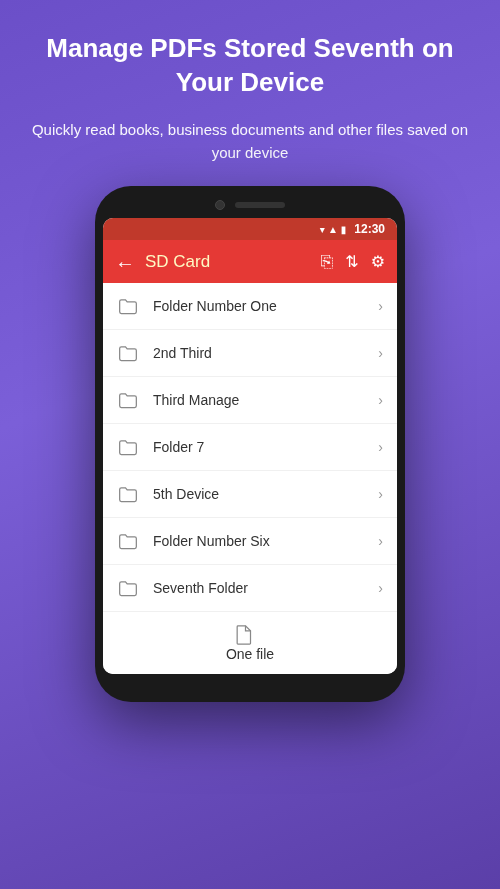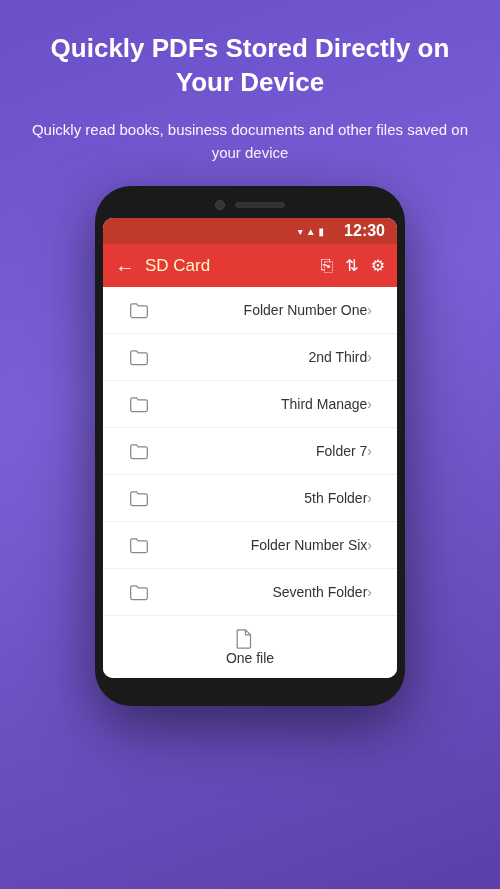"Quickly PDFs Stored Directly on" div.hero-title { text: Quickly PDFs Stored Directly -> Manage PDFs Stored Seventh }
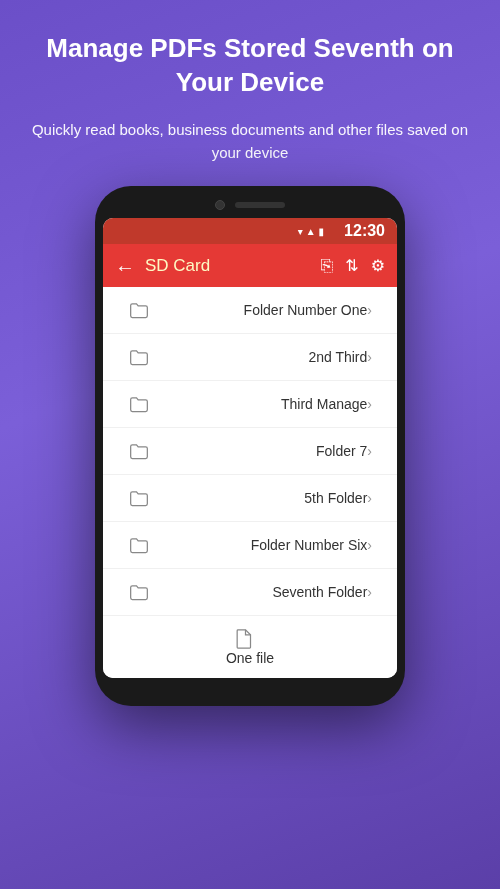"12:30" .status-time { font-size: 16px -> 12px; margin-left: 16px -> 4px }
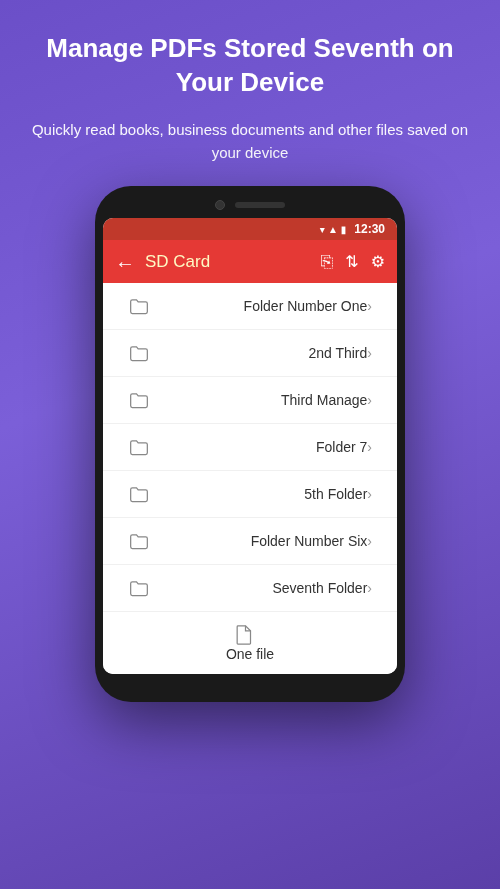"Folder Number One" .file-item { padding: 12px 25px -> 12px 14px; text-align: right -> none }
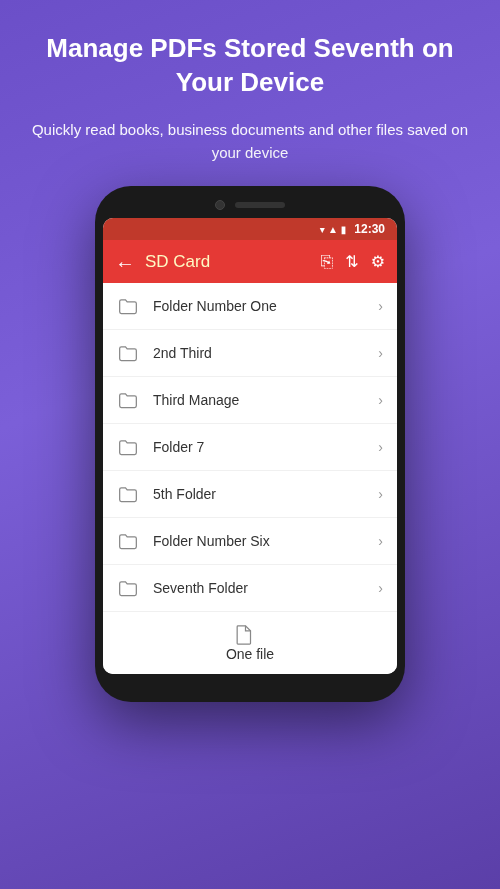"5th Folder" span.file-name { text: Folder -> Device }
